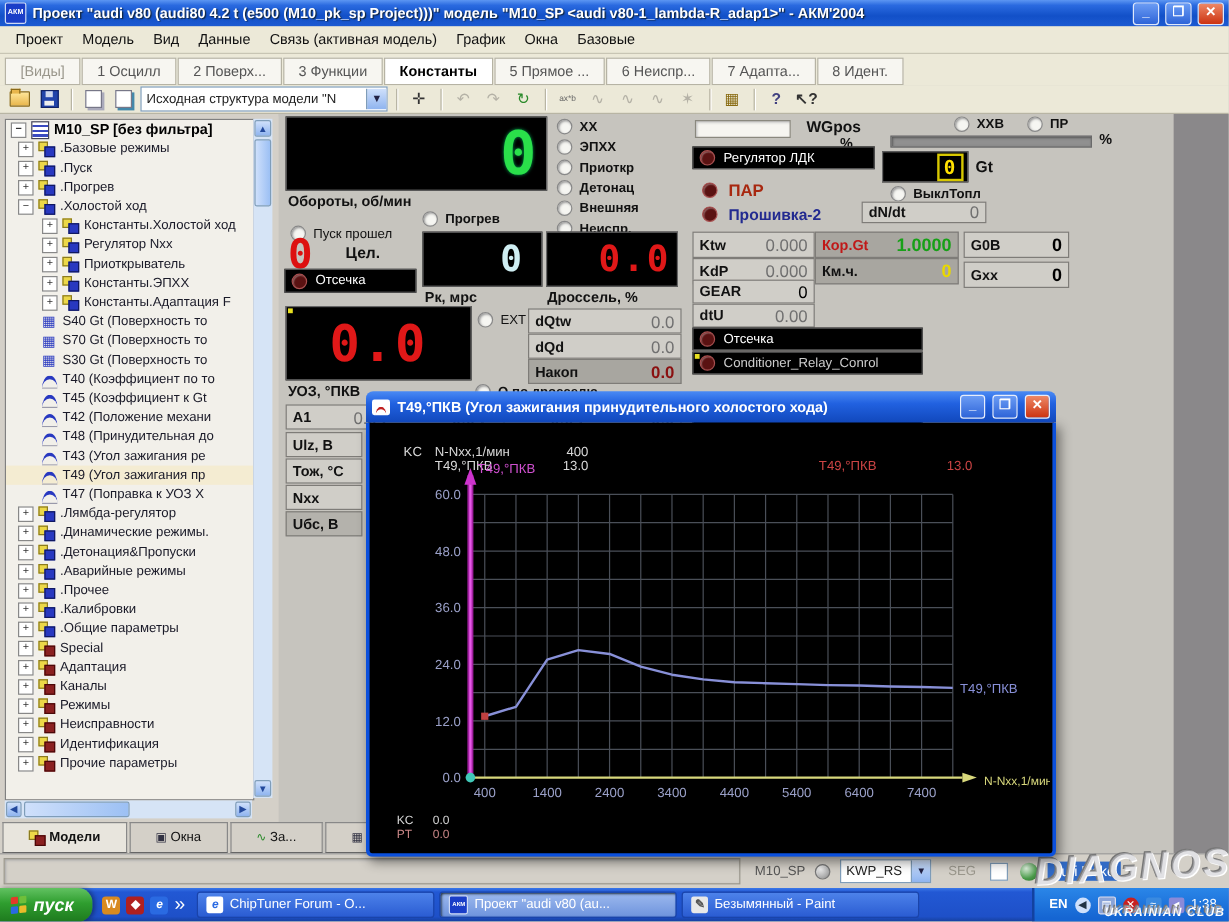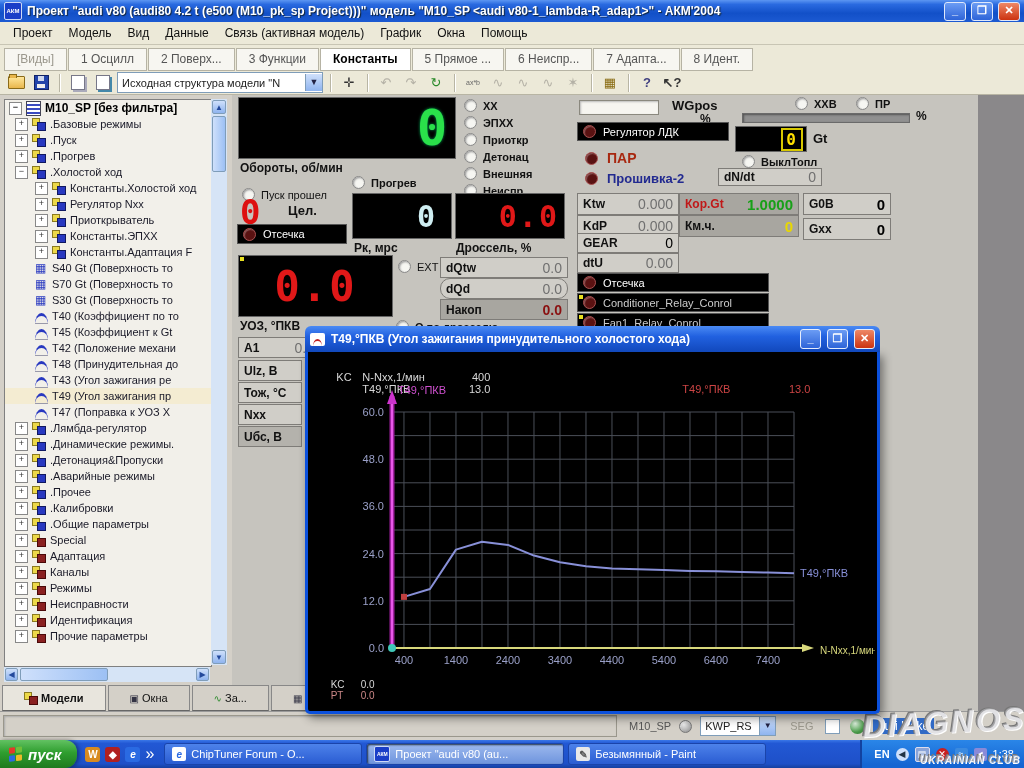"Помощь" span.menu-item { text: Помощь -> Базовые }
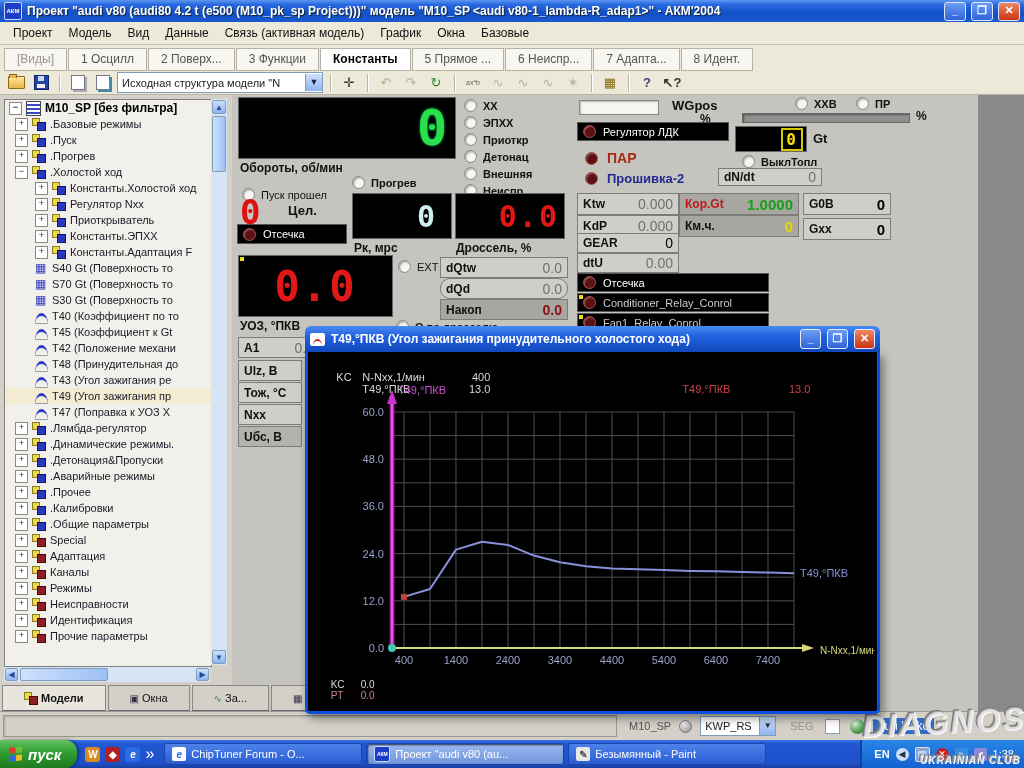"dQd" div.abs { border-radius: 10px -> none }
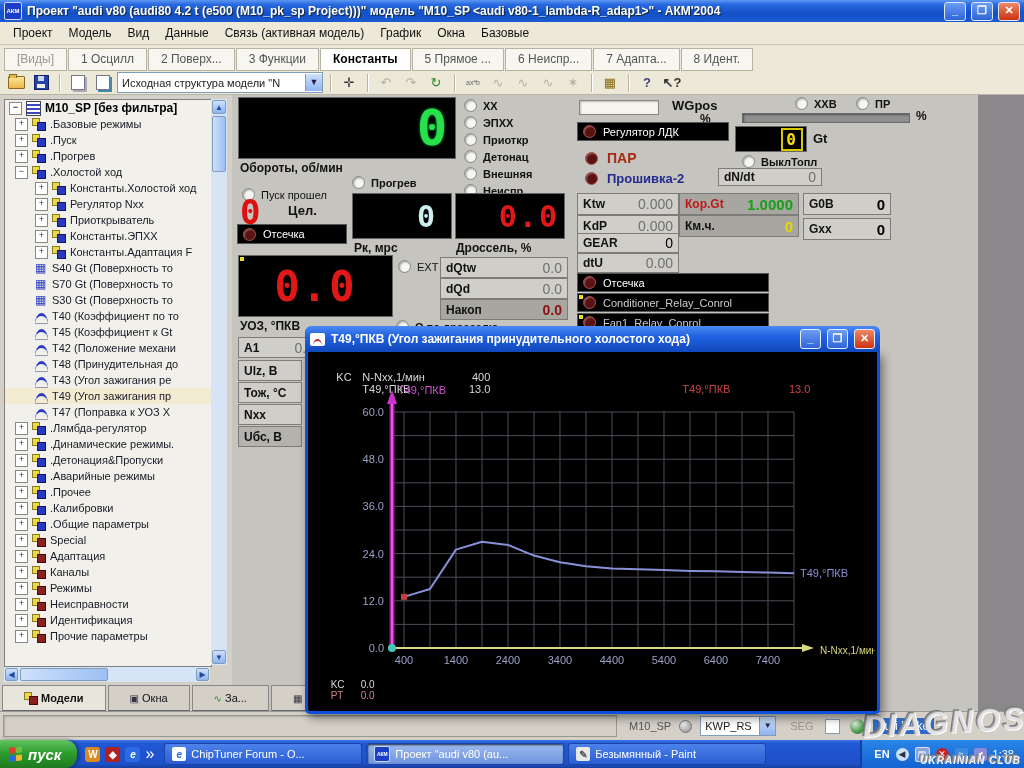"Fan1_Relay_Conrol" div.abs { html: <div> <span></span> <span>Fan1_Relay_Conrol</span> </div> -> none }
